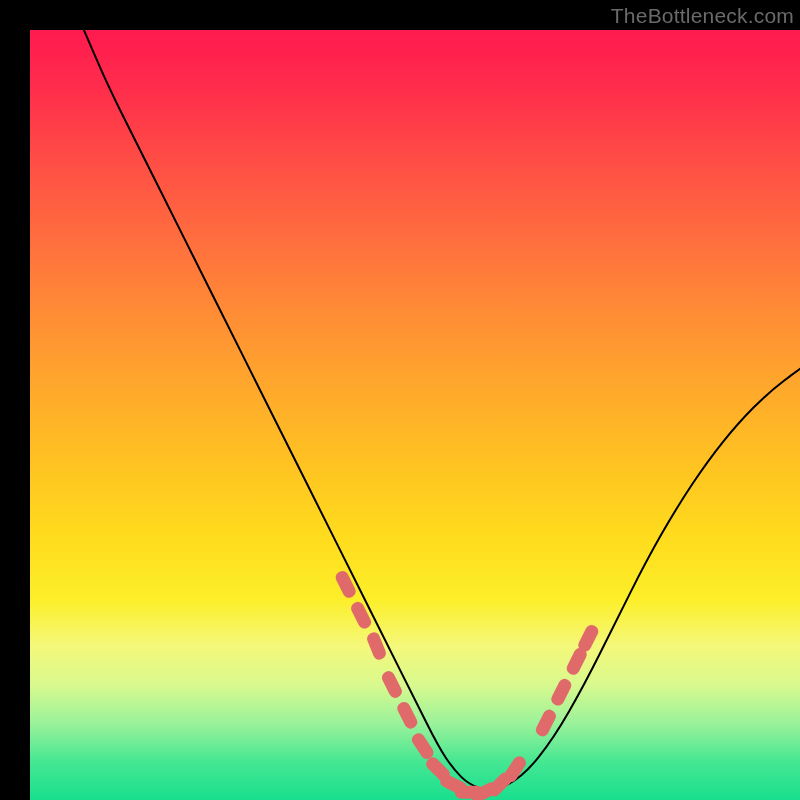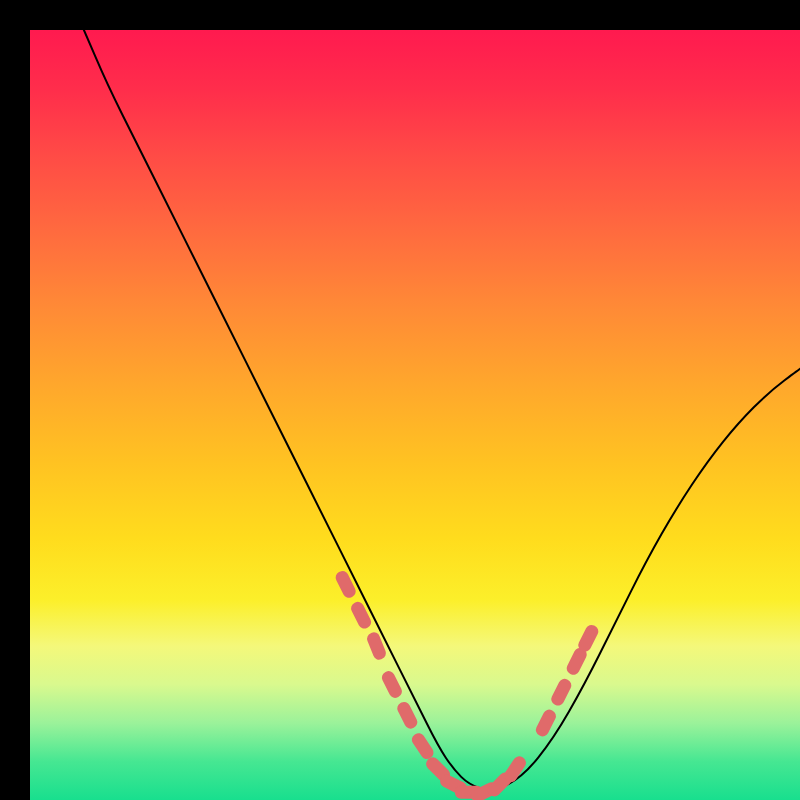"TheBottleneck.com" div.watermark { html: none -> <div>TheBottleneck.com</div> }
